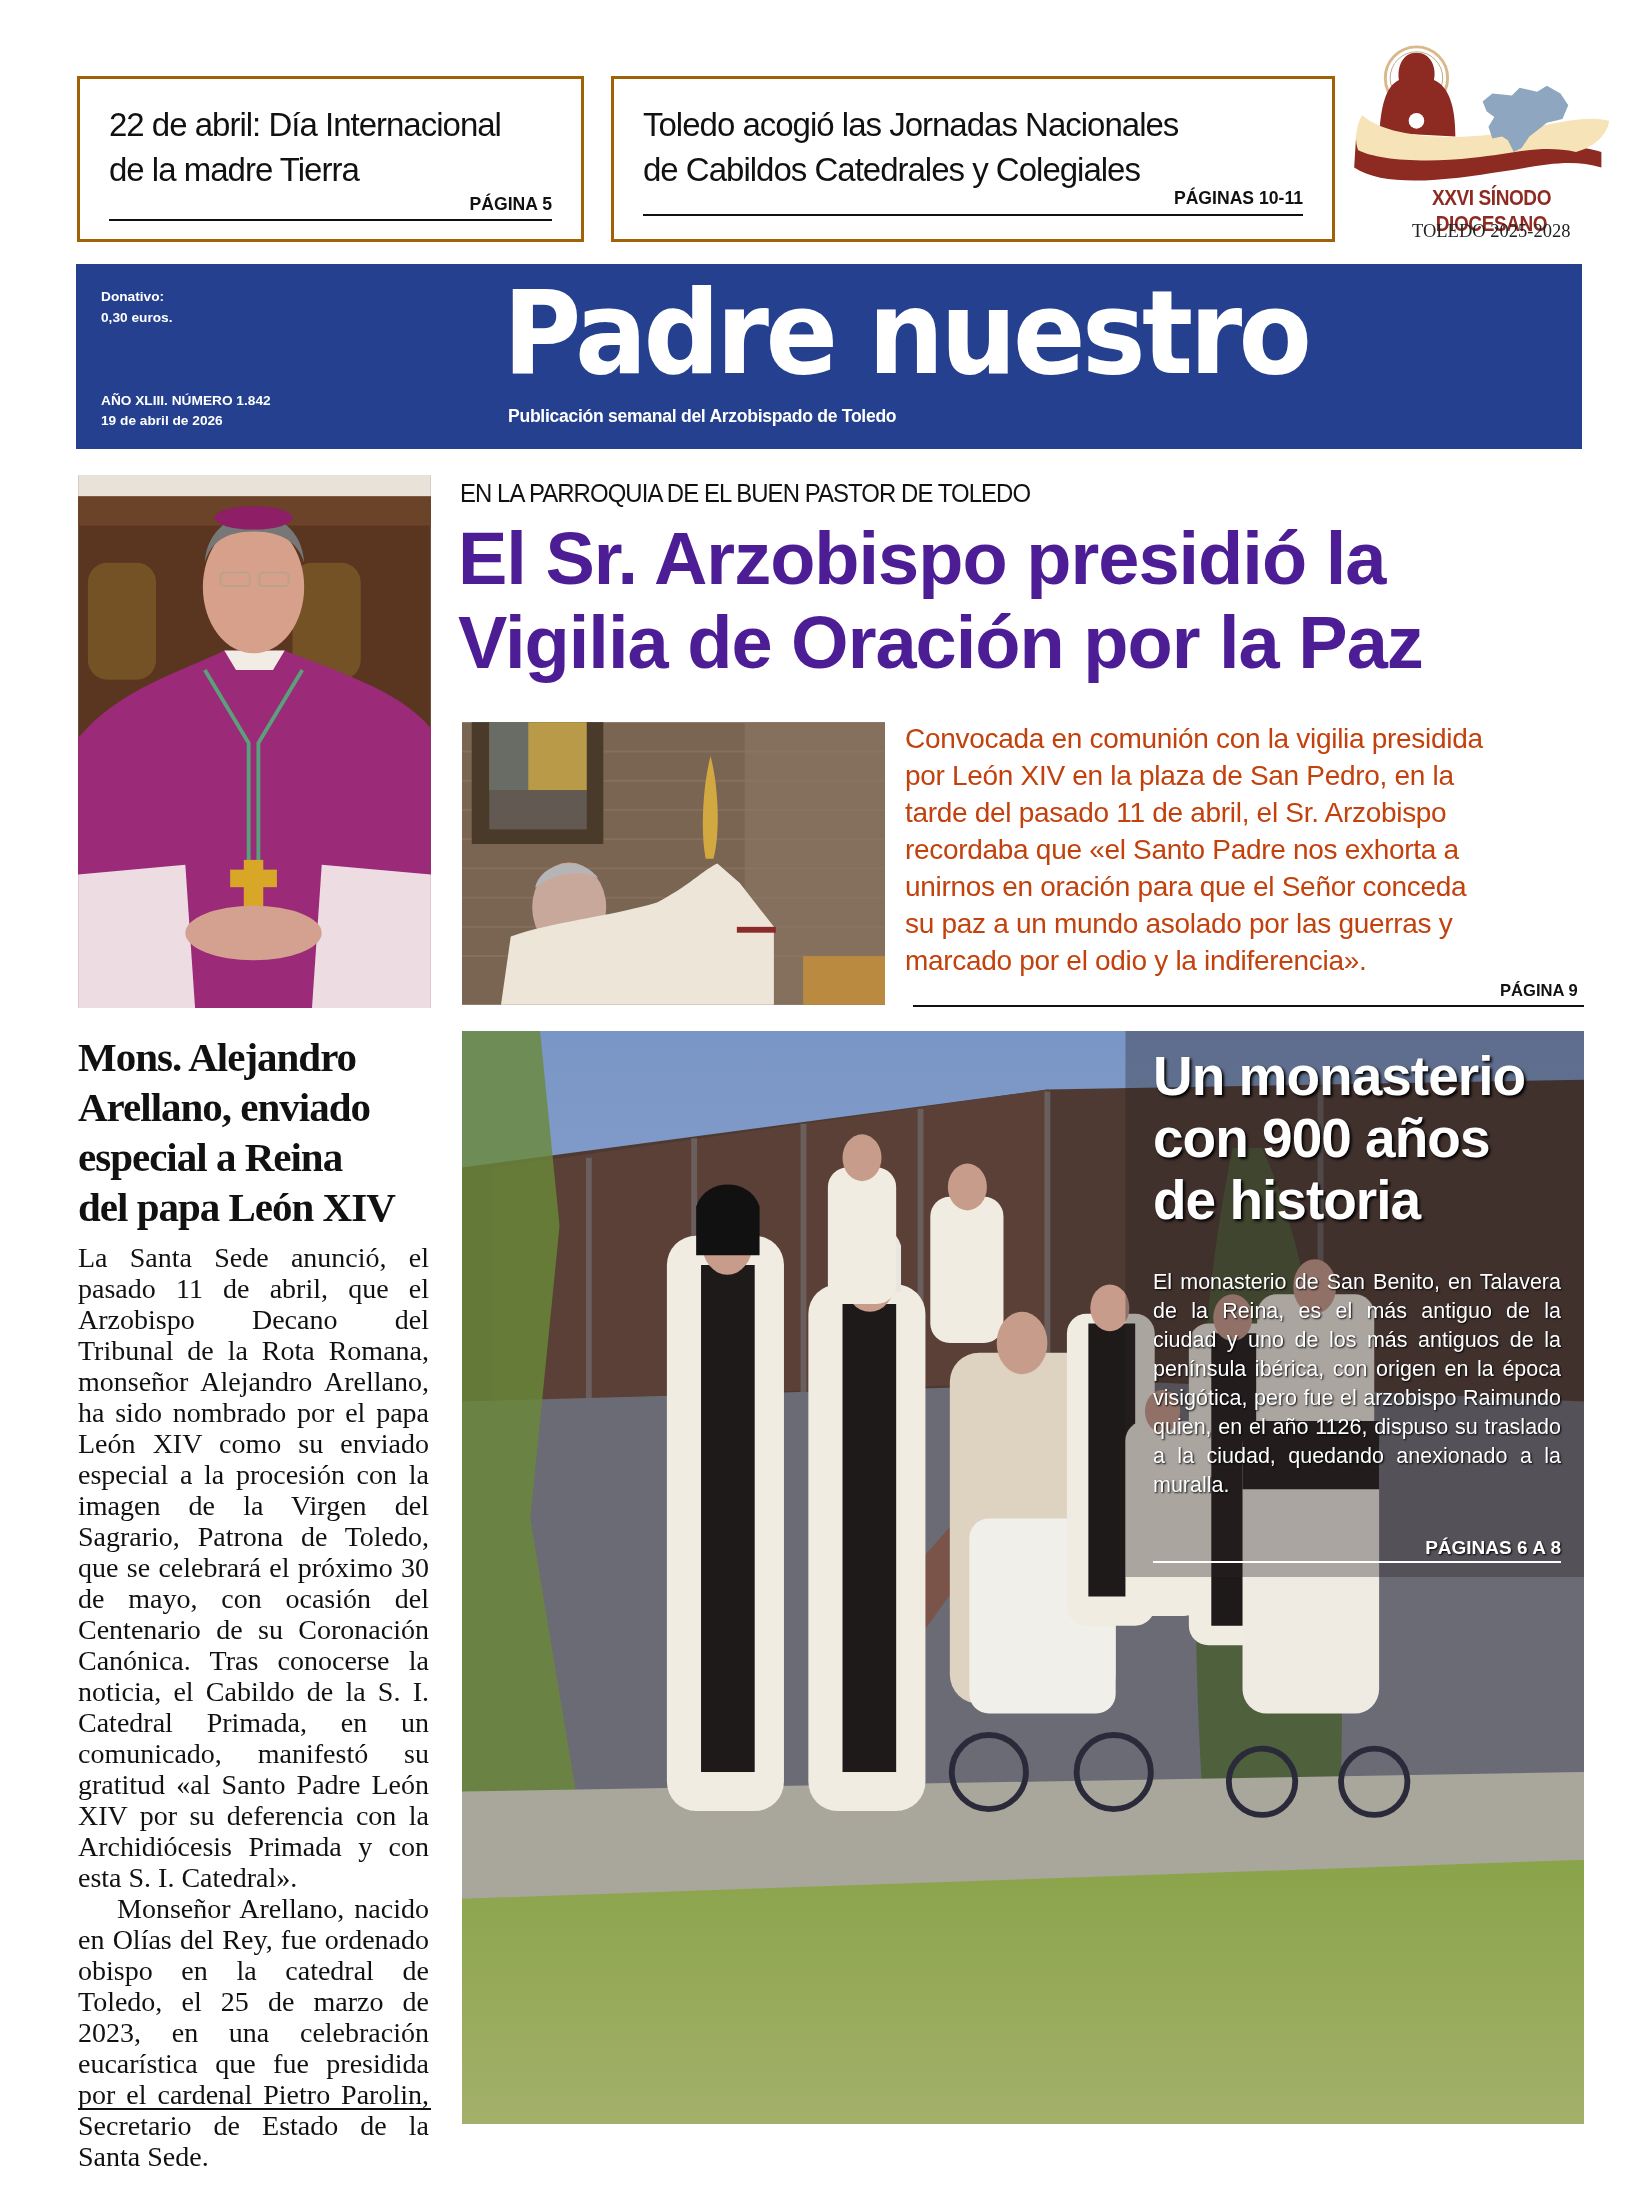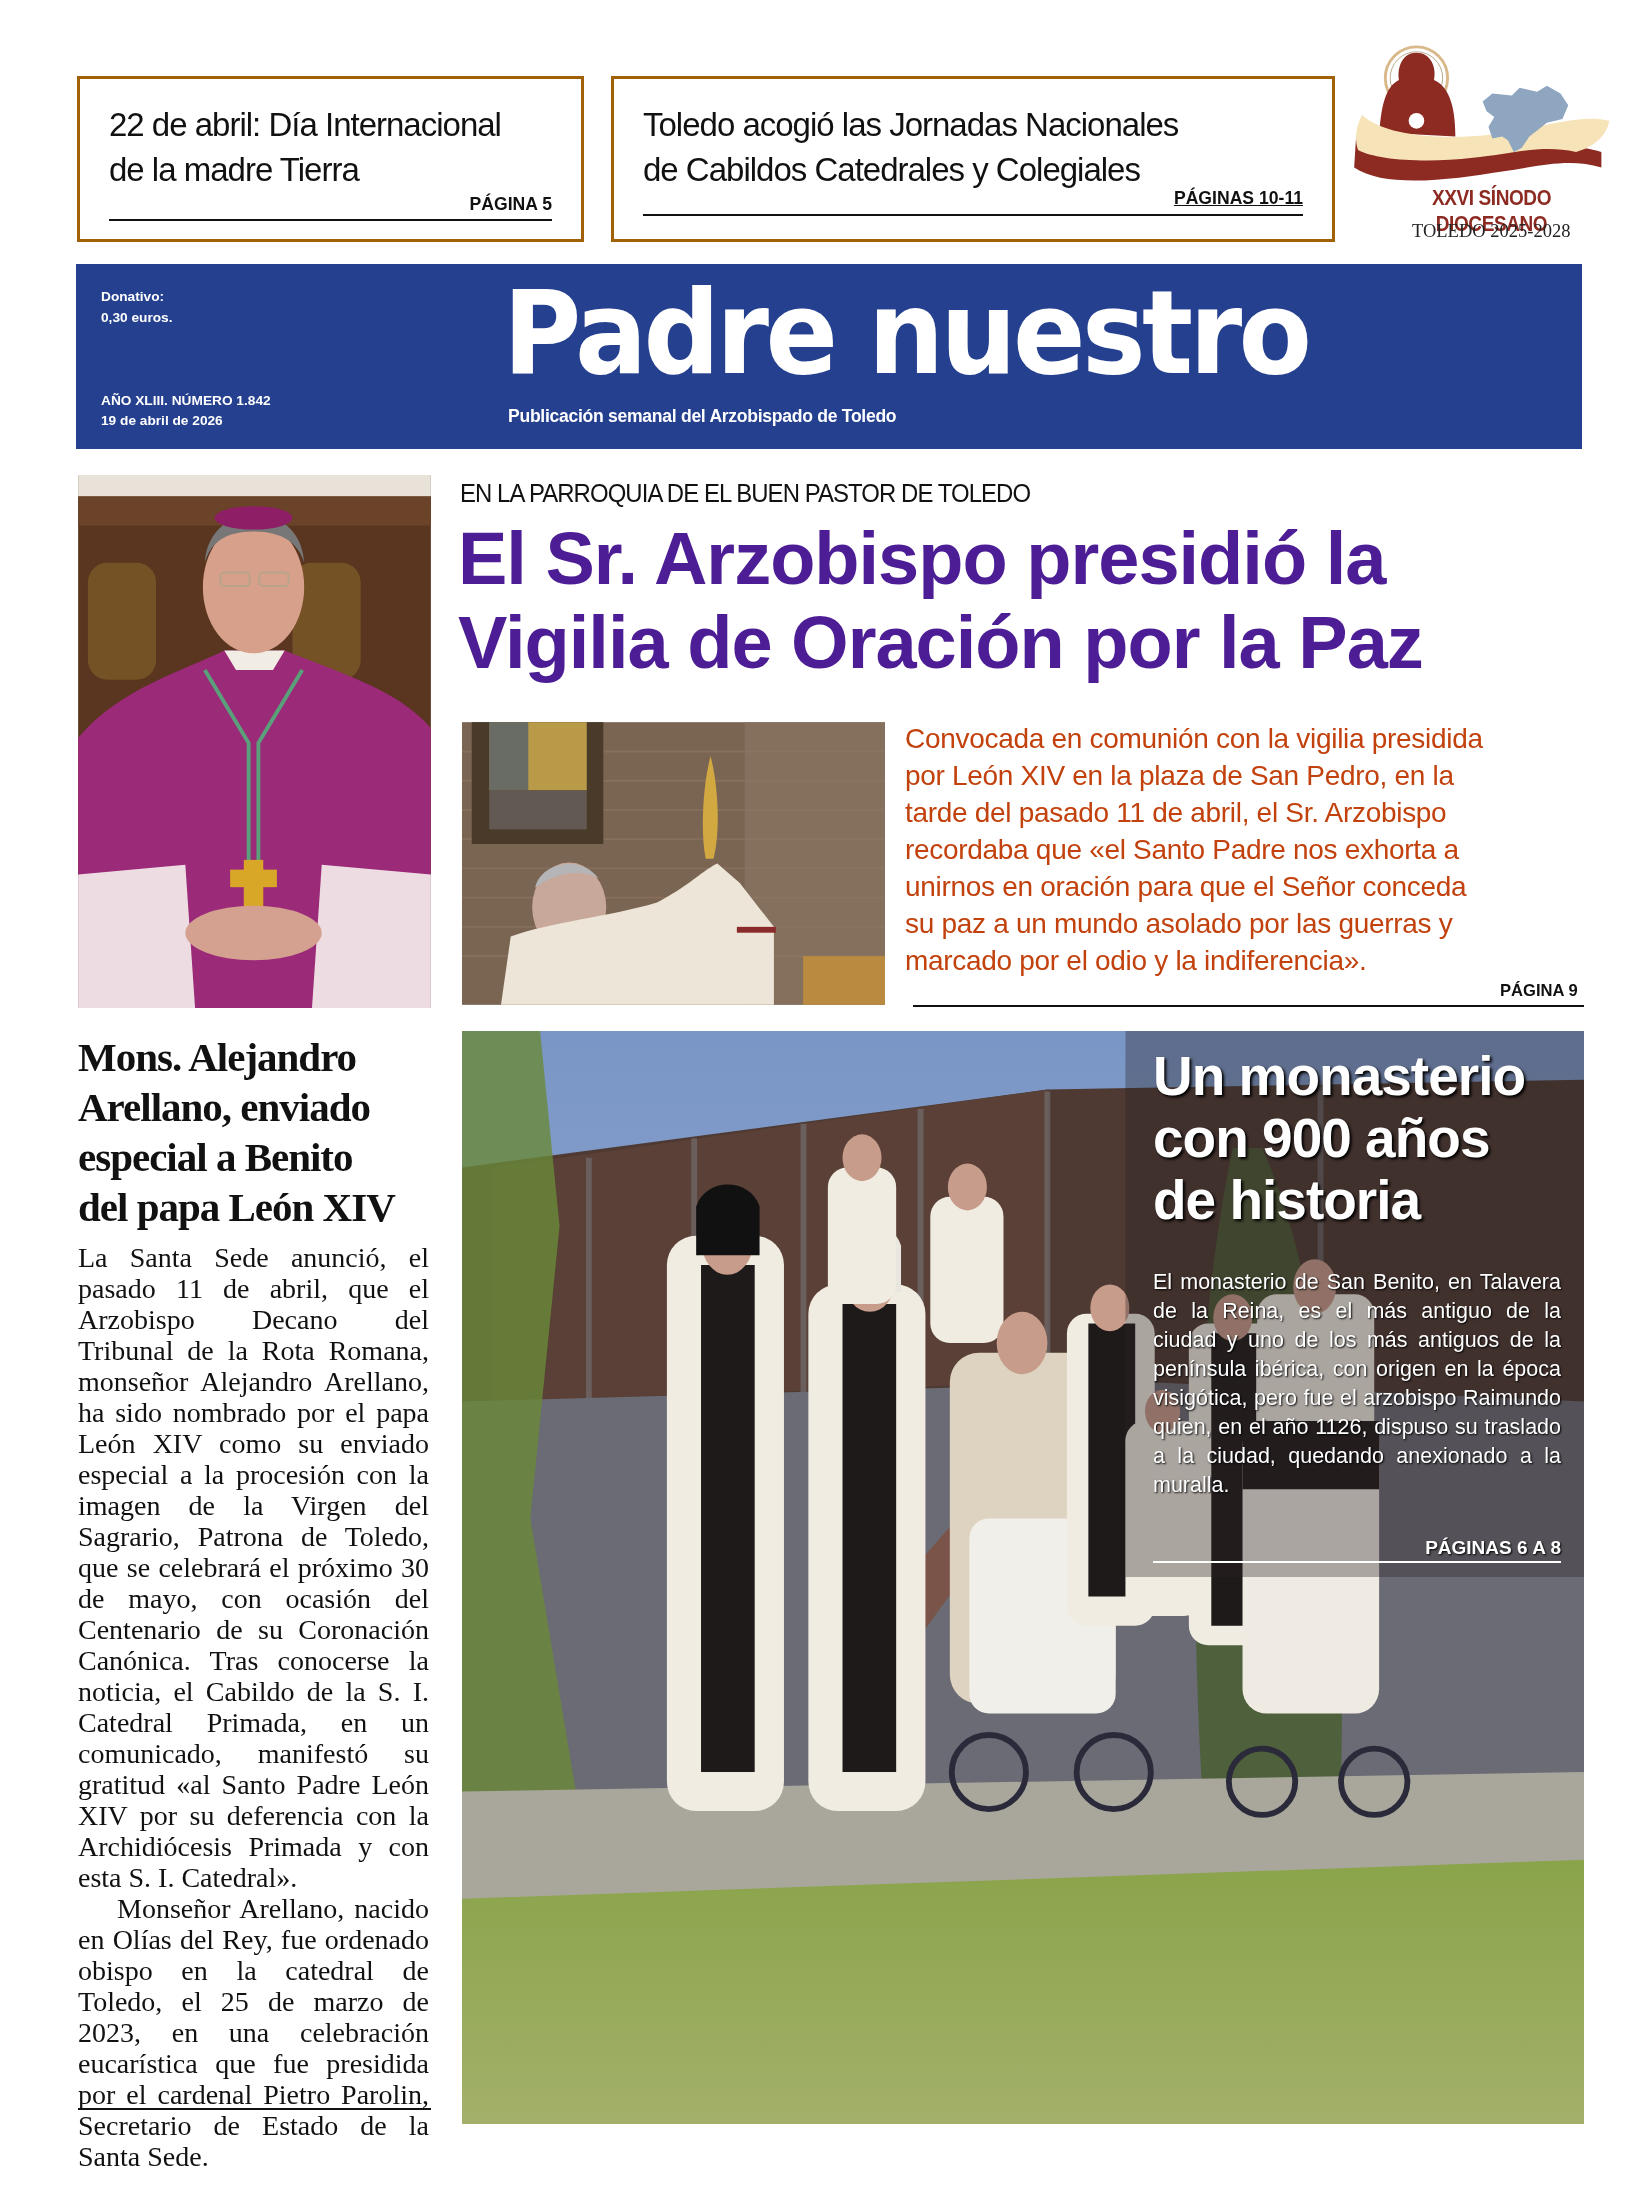"PÁGINAS 10-11" div.t-page { text-decoration: underline -> none }
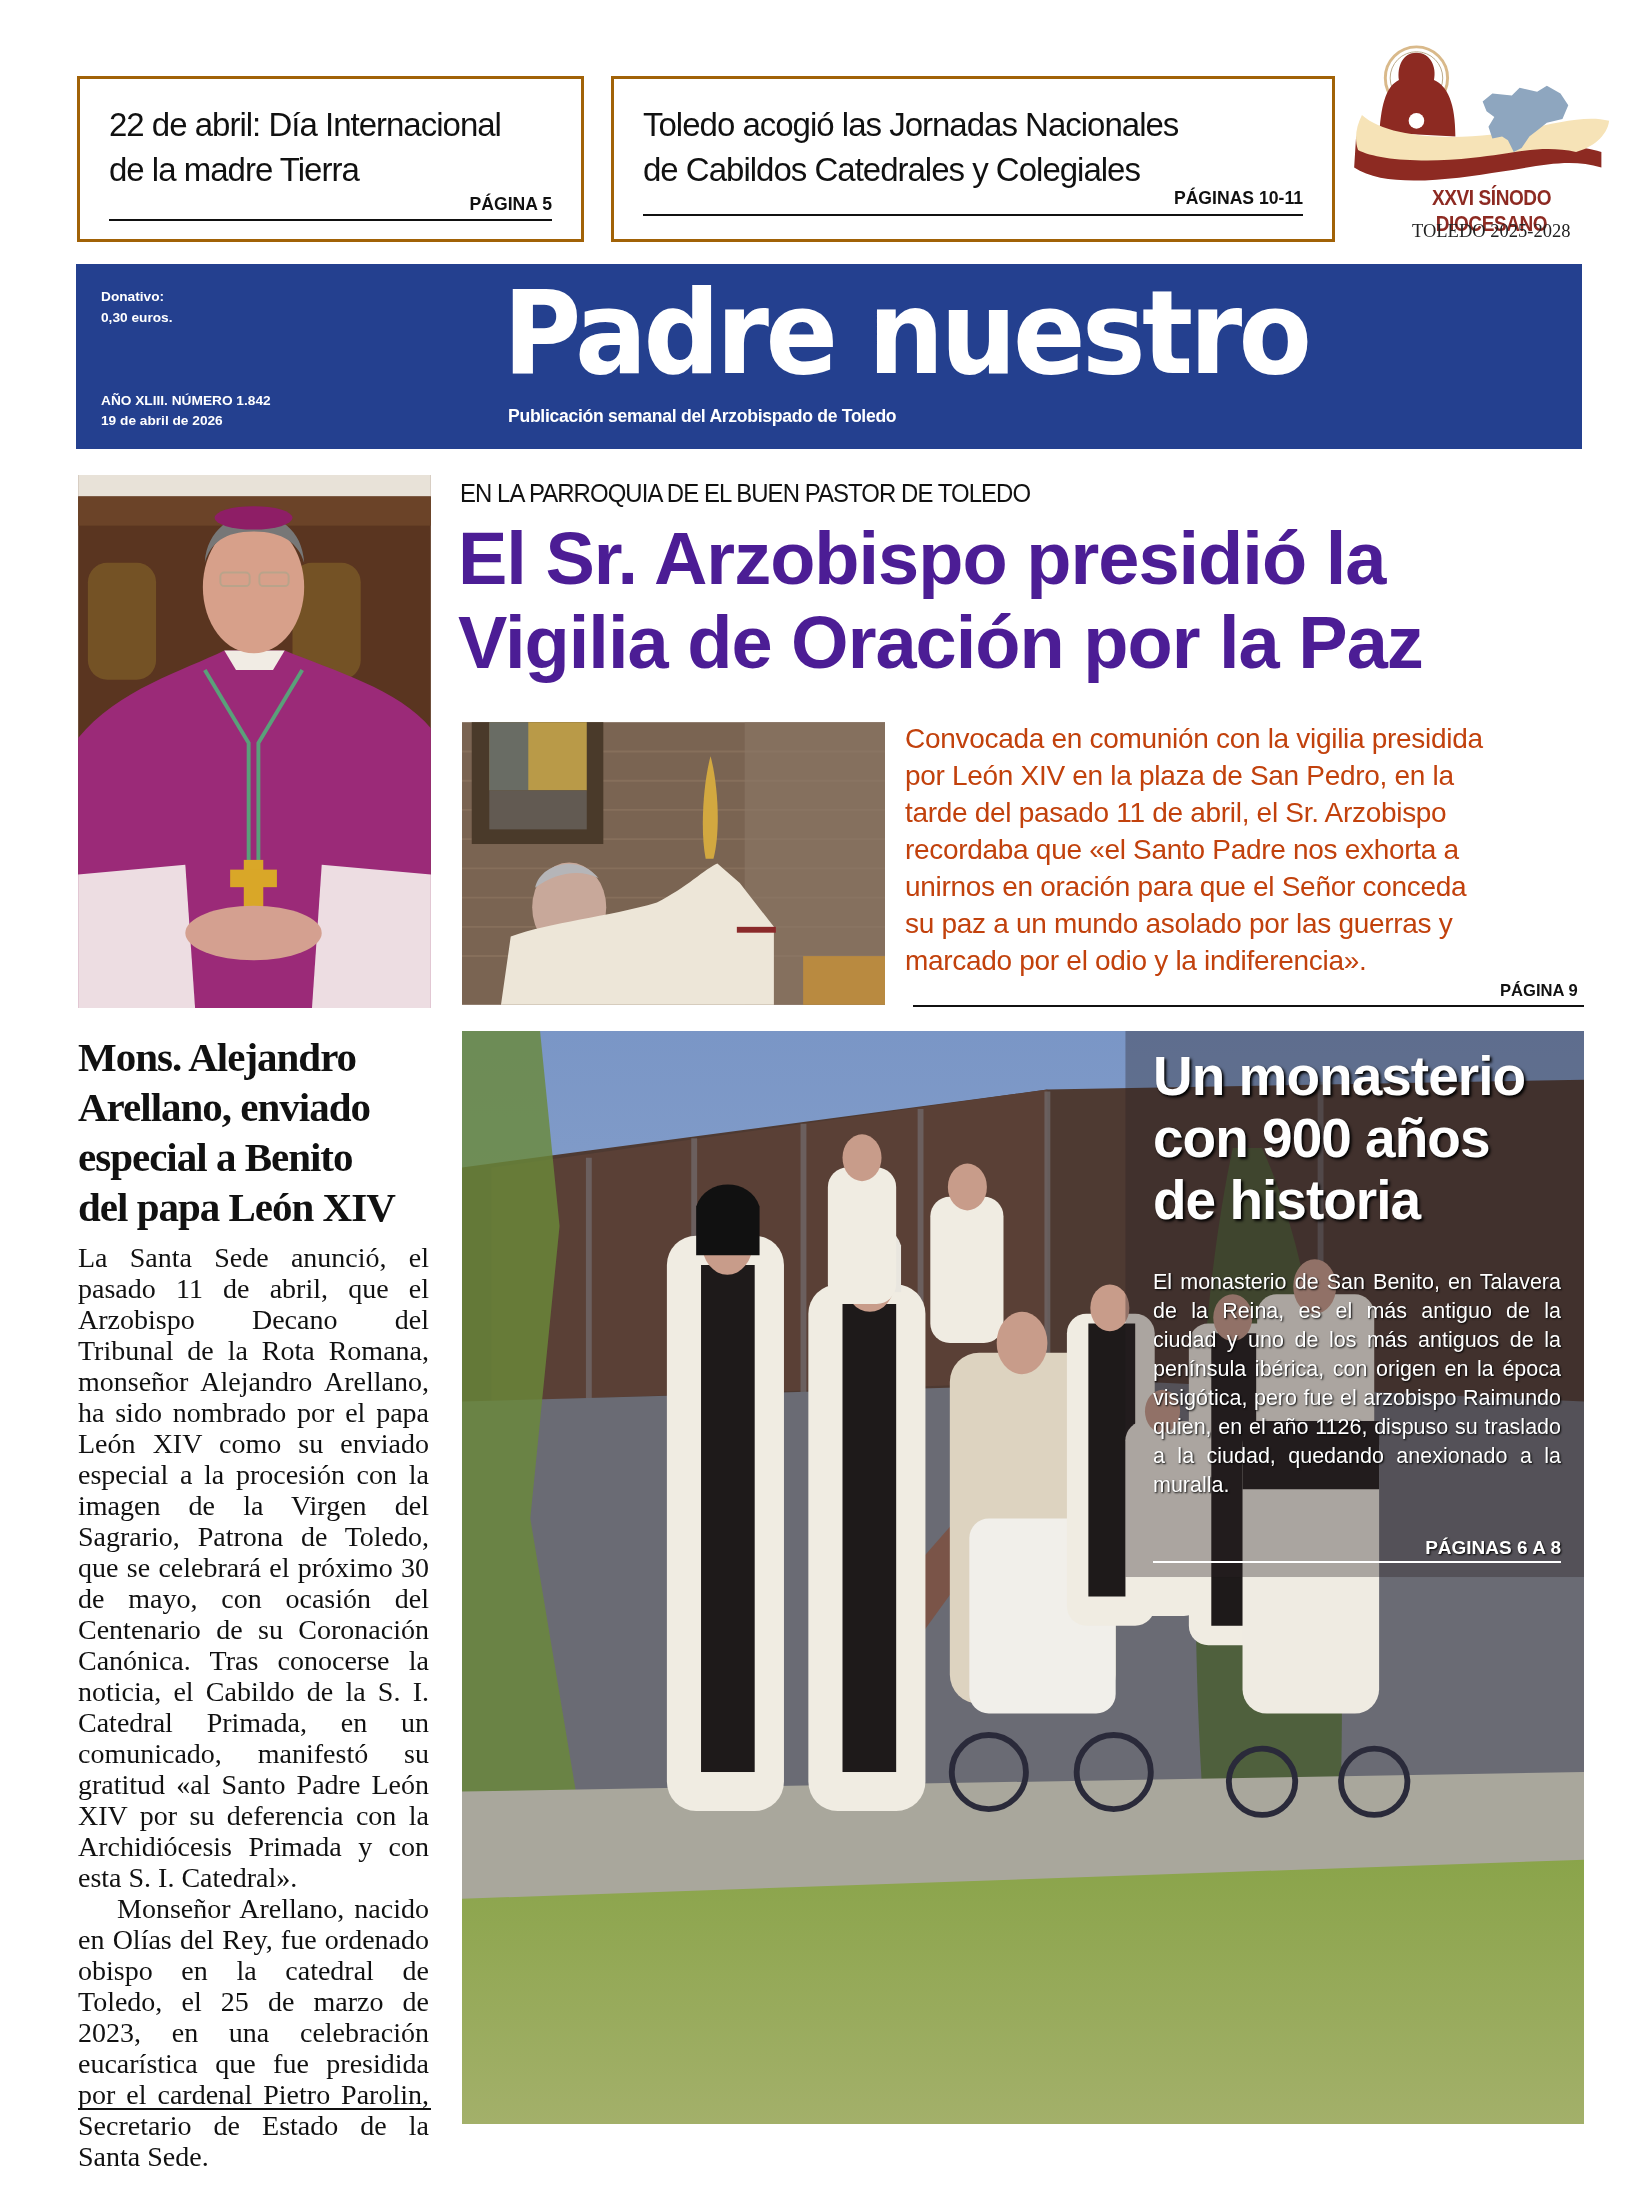"especial a Benito" div { text: Benito -> Reina }
